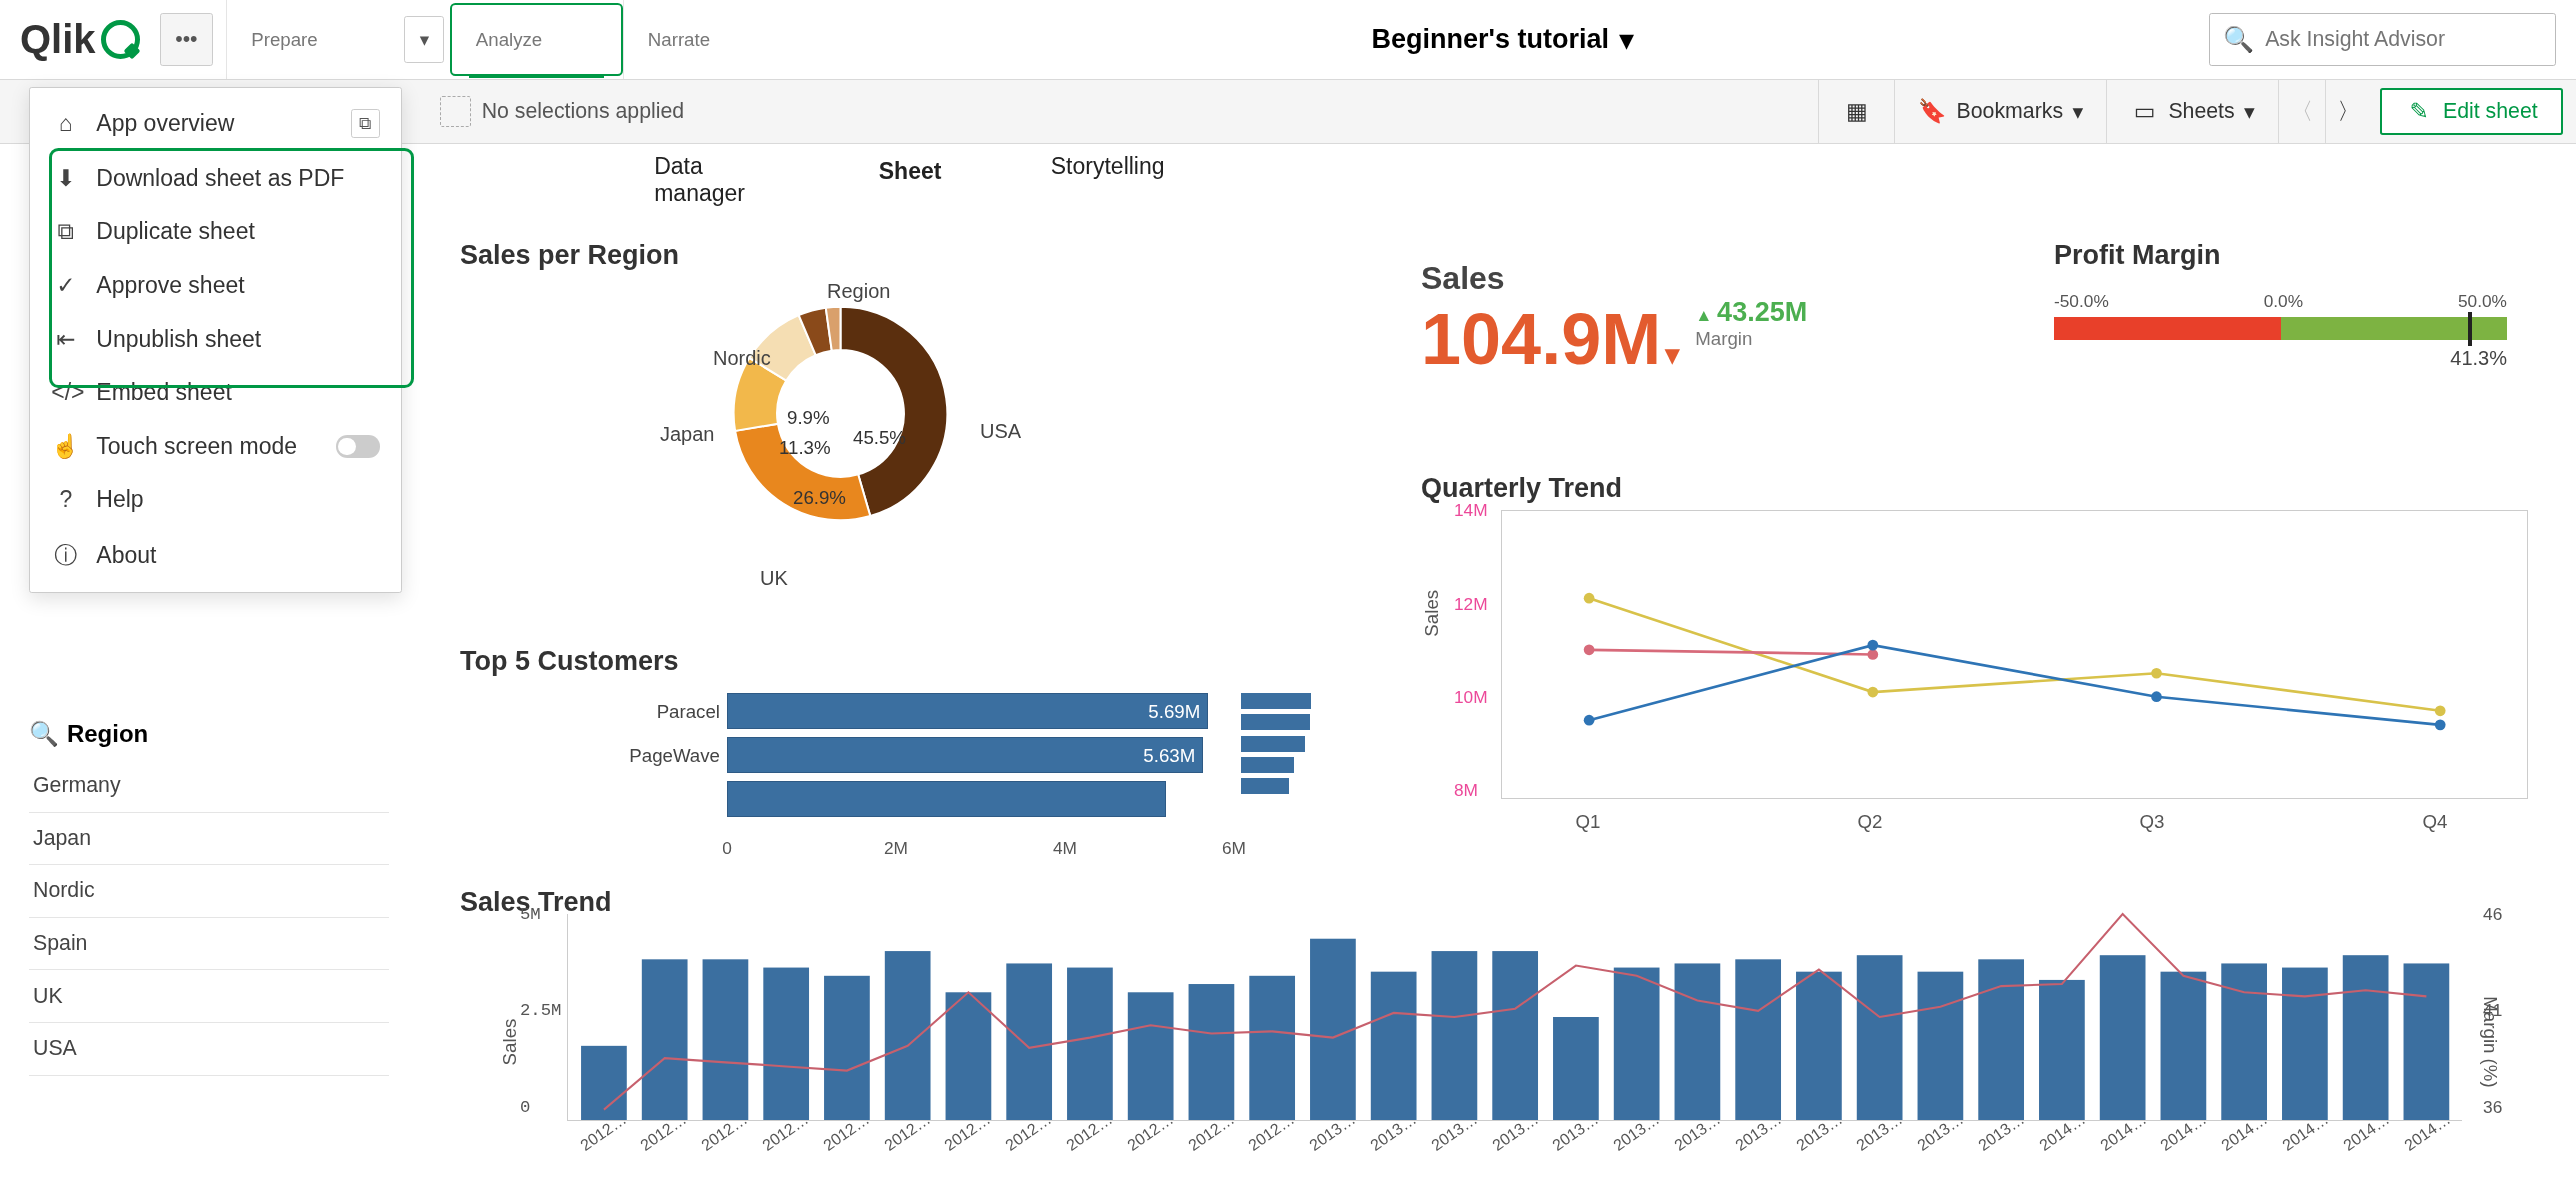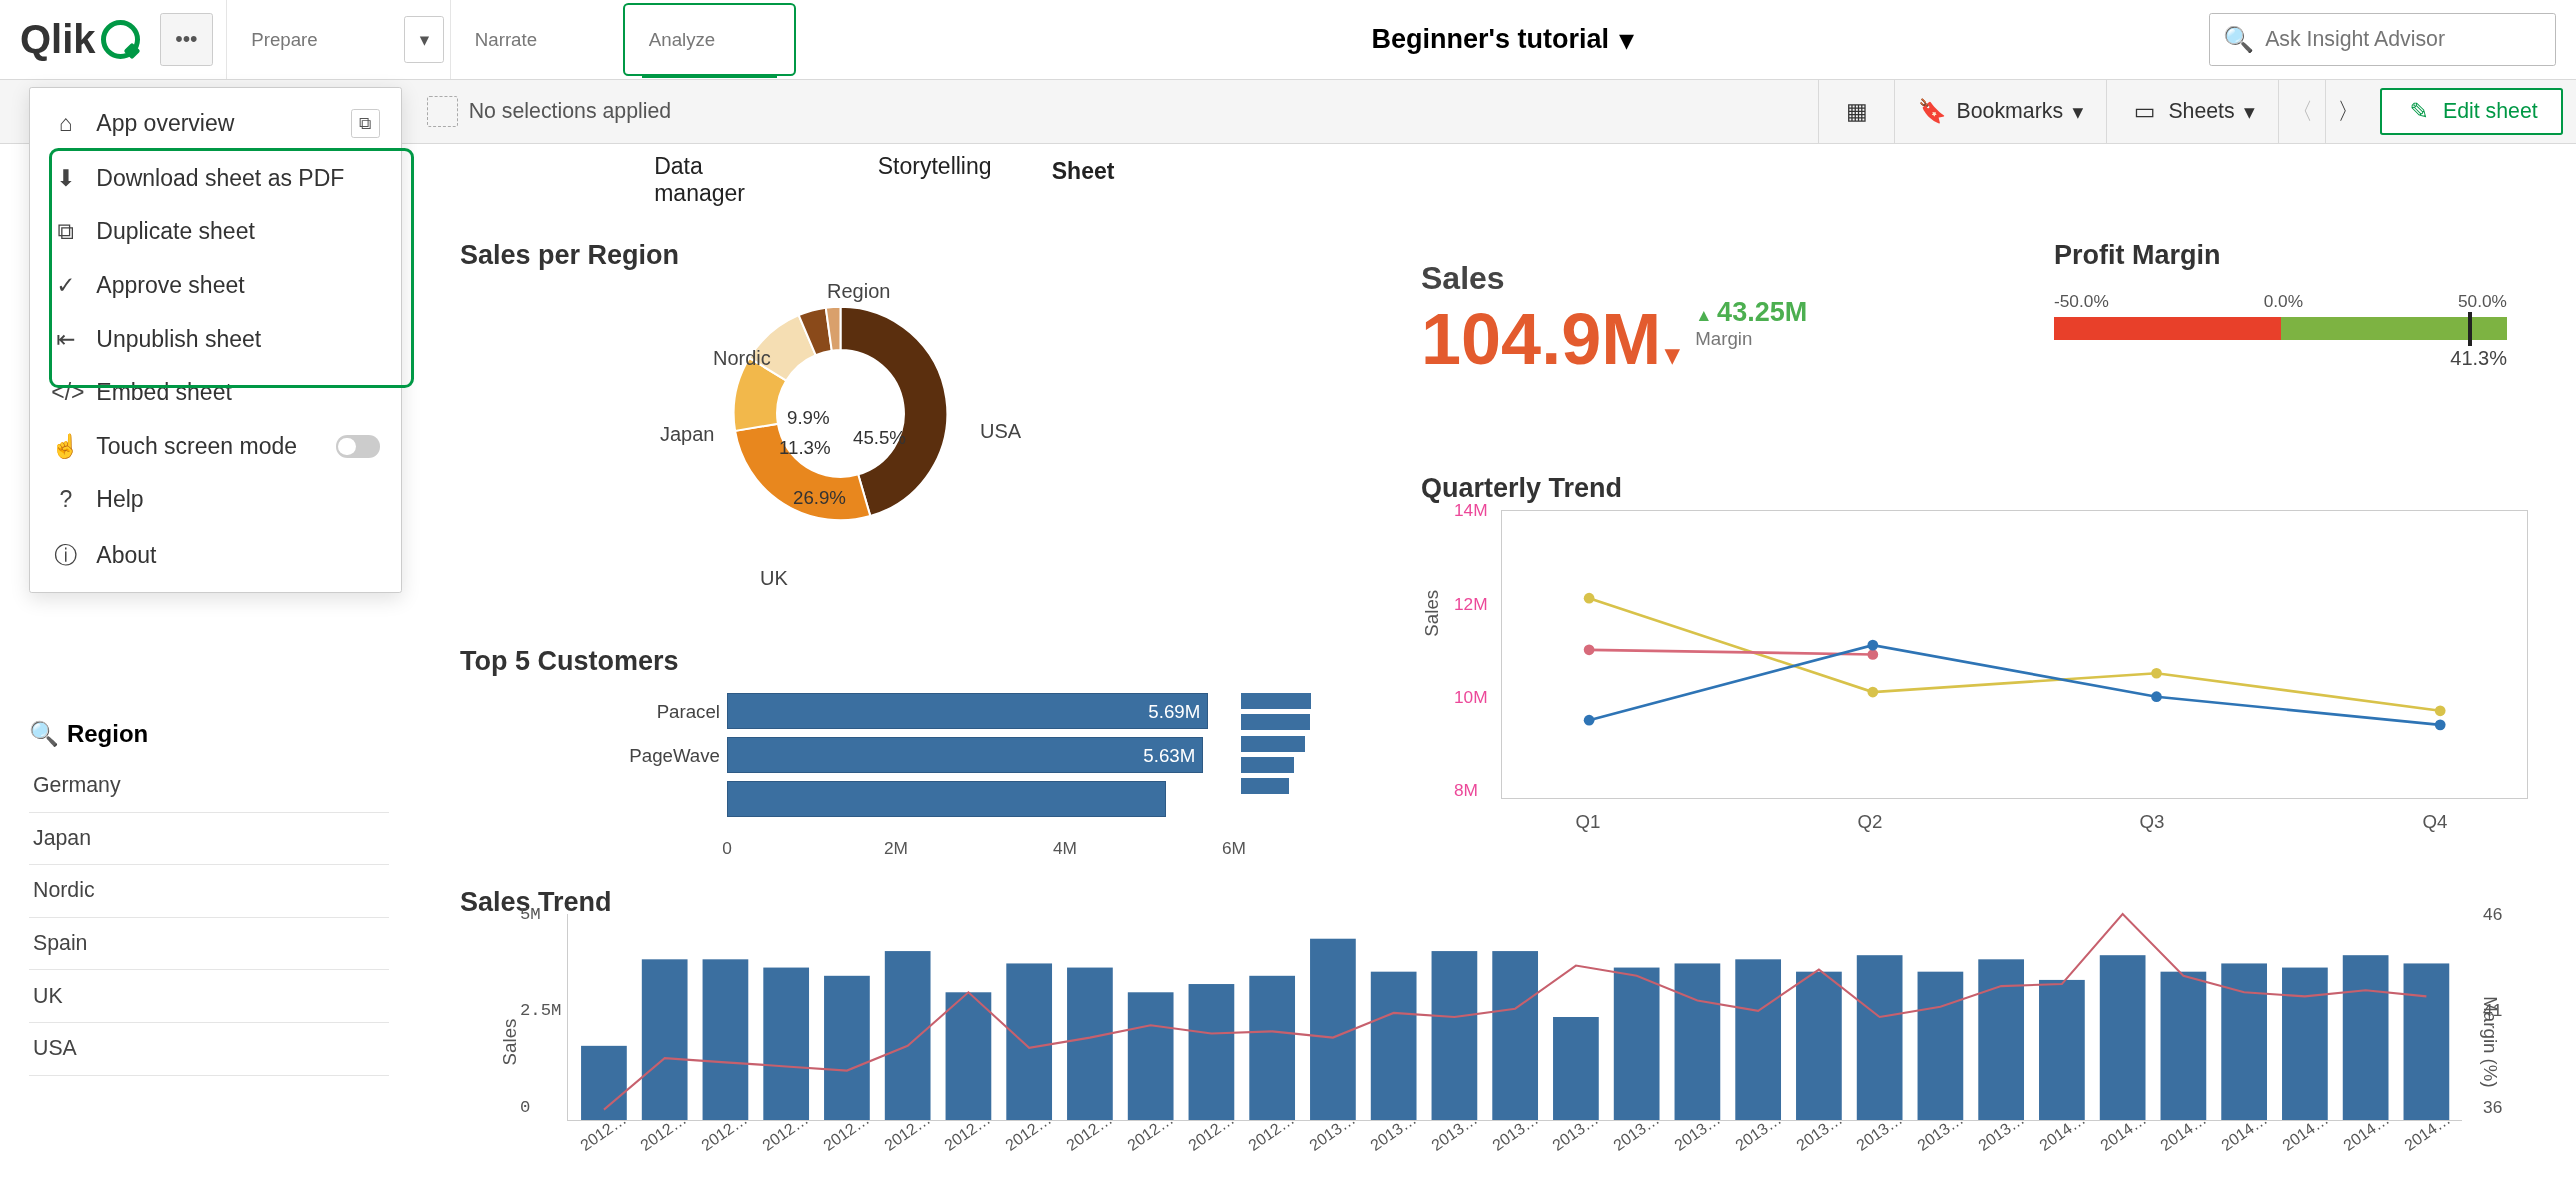"Narrate" div.nav-tab { order: before "Analyze" -> after "Analyze" }
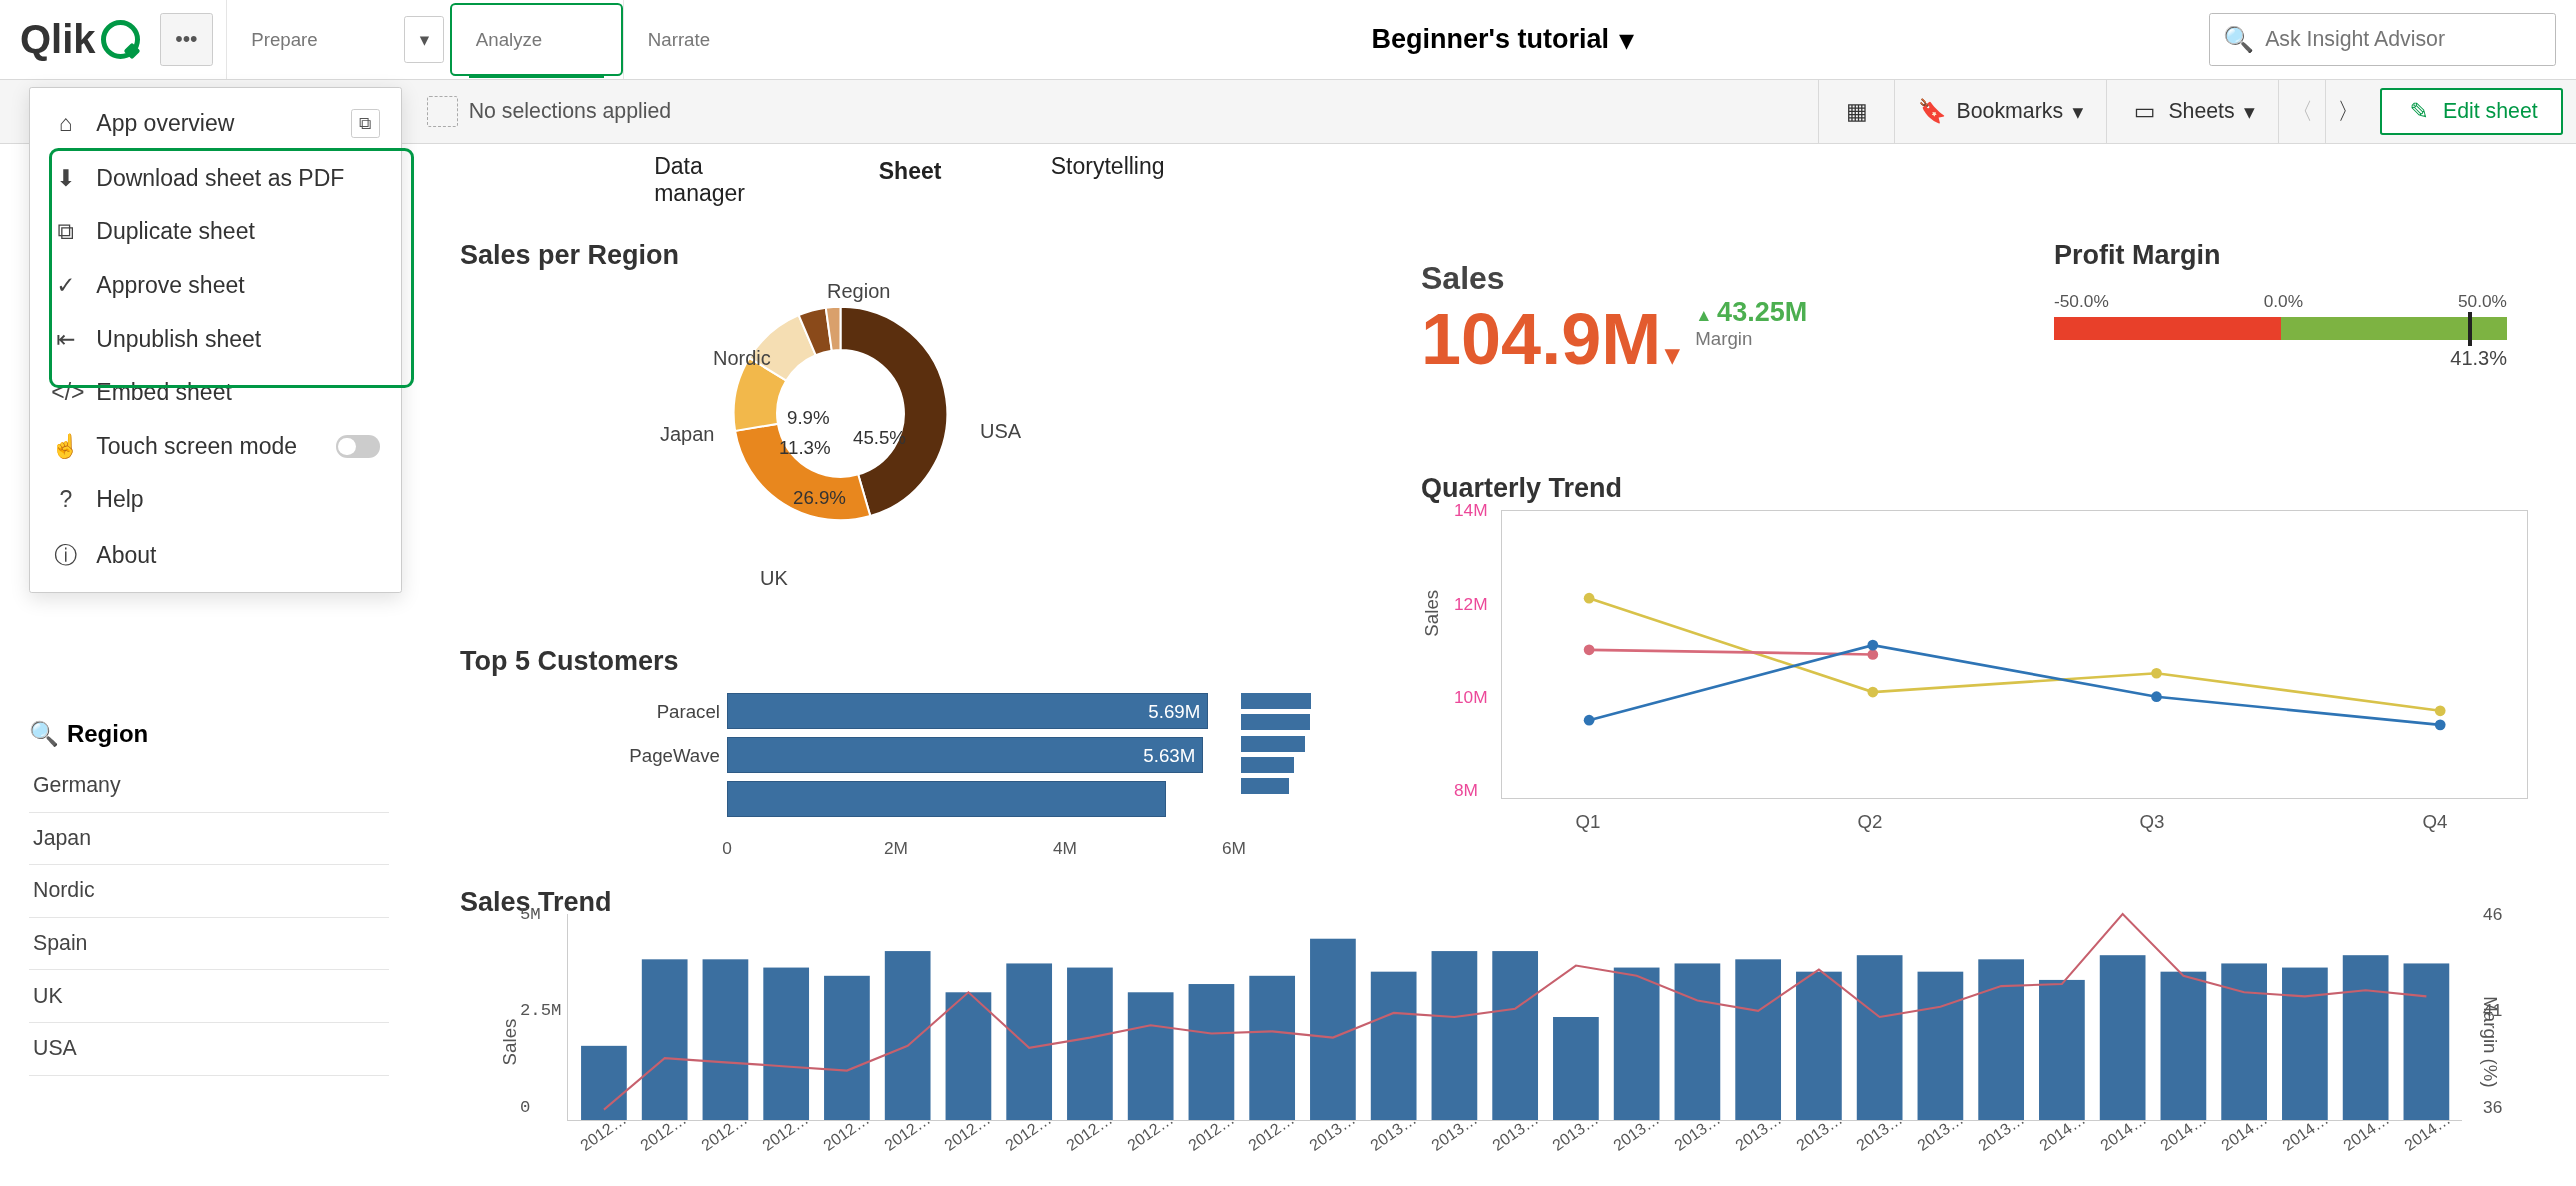"No selections applied" .toolbar { gap: none -> 13px }
